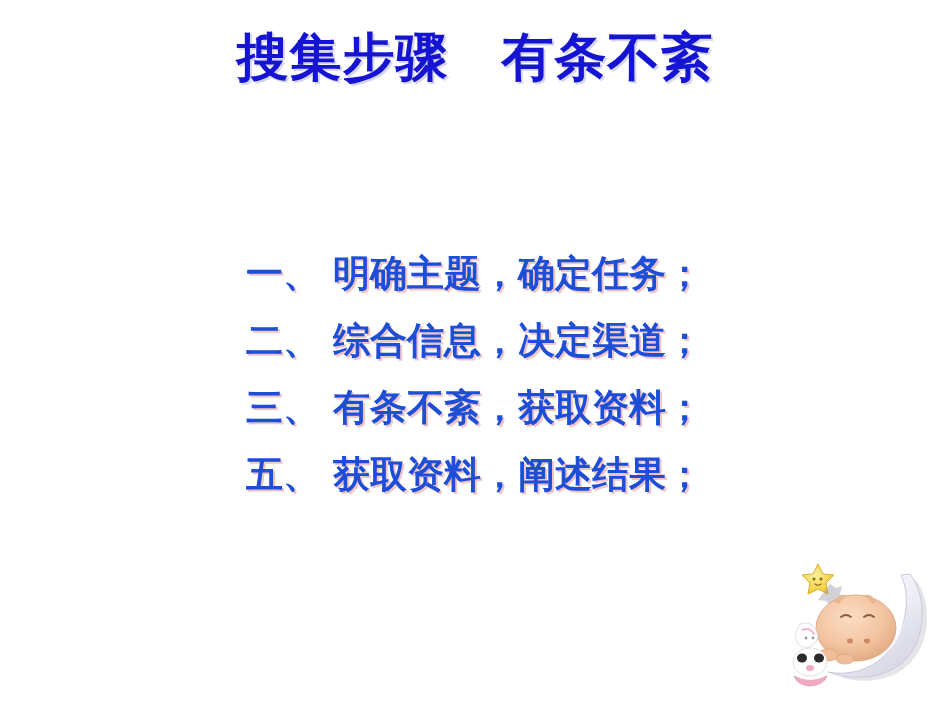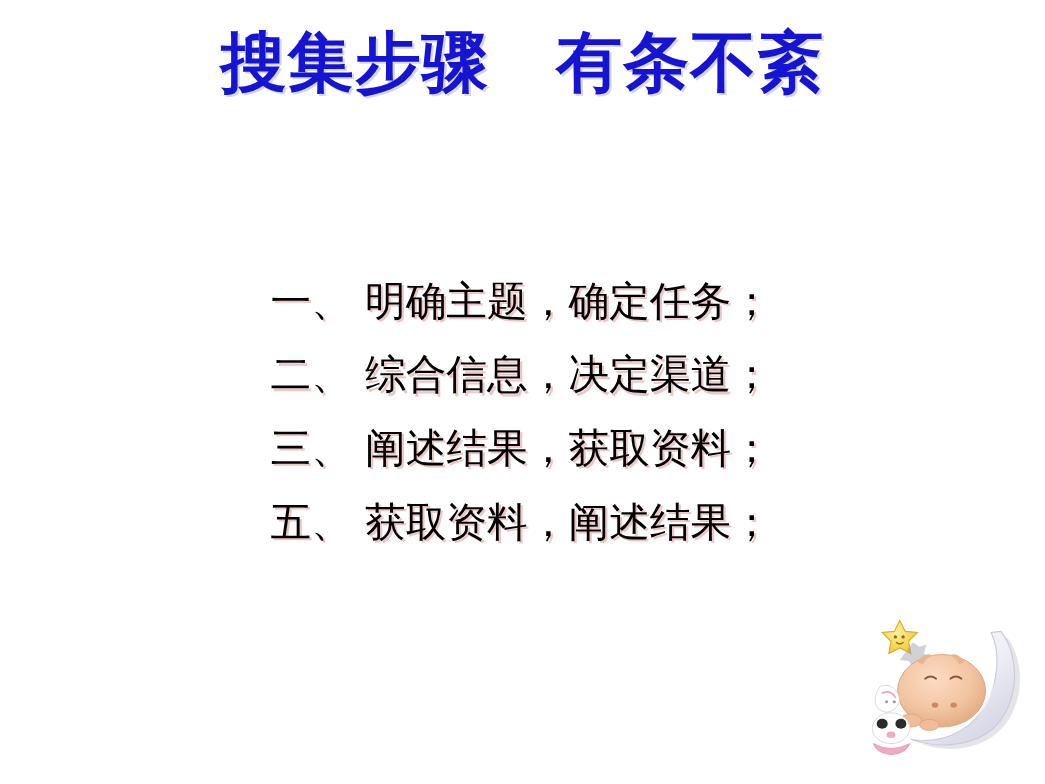"搜集步骤 有条不紊" #slide-title { font-size: 60px -> 52px }
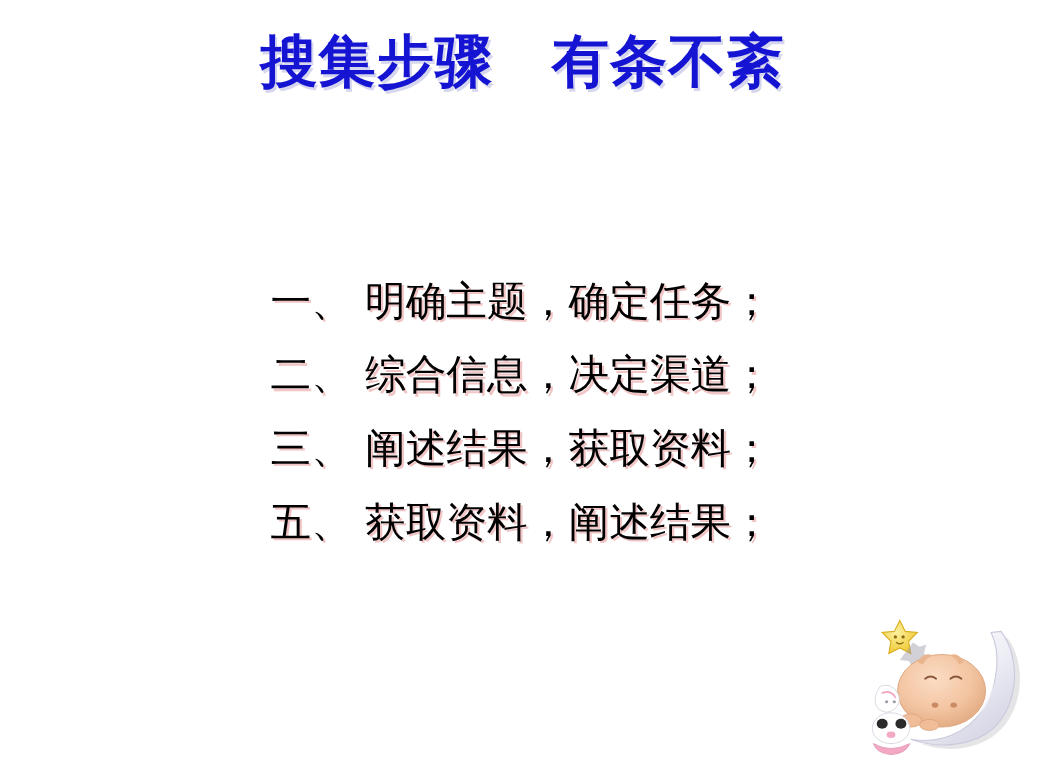"一、 明确主题，确定任务；" .step-item { color: #000000 -> #1d4ed8; font-weight: normal -> bold }
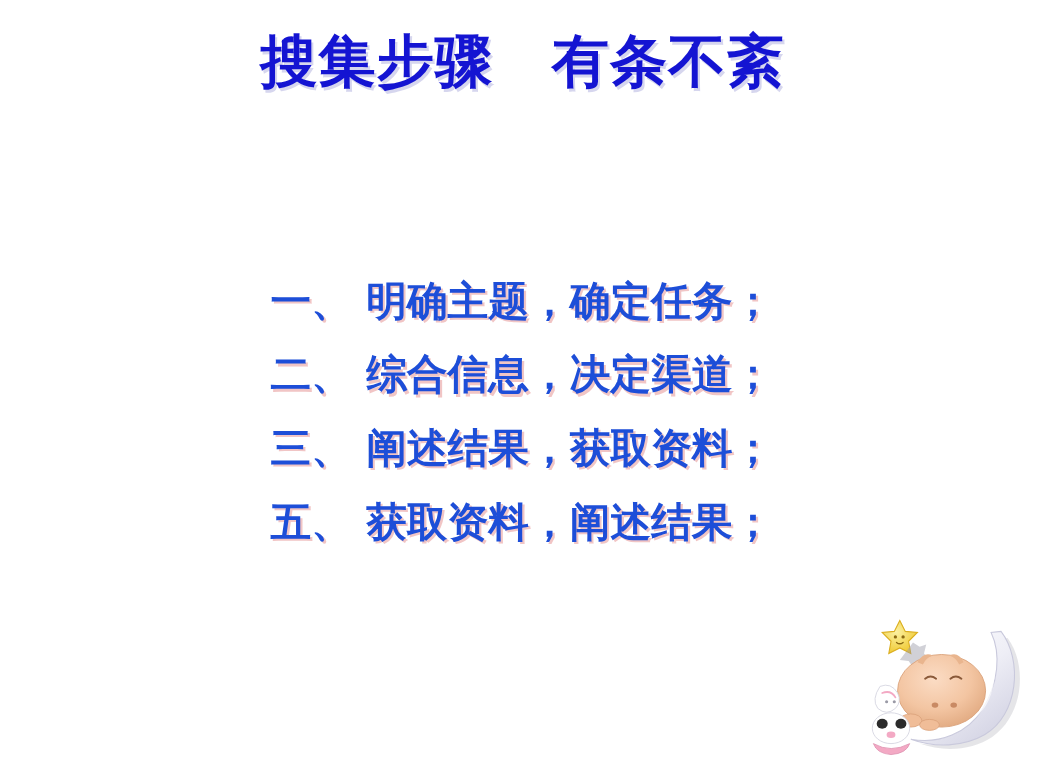"三、 阐述结果，获取资料；" li.step-item { text: 阐述结果 -> 有条不紊 }
